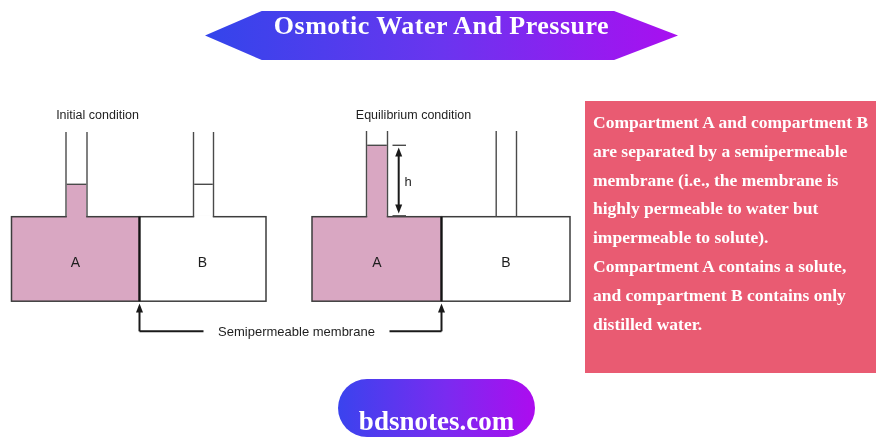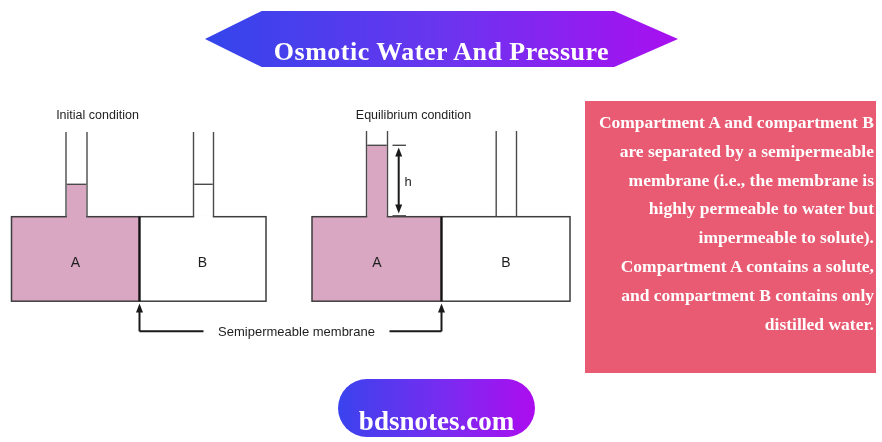"Osmotic Water And Pressure" .banner { align-items: flex-end -> flex-start; height: 56px -> 49px }
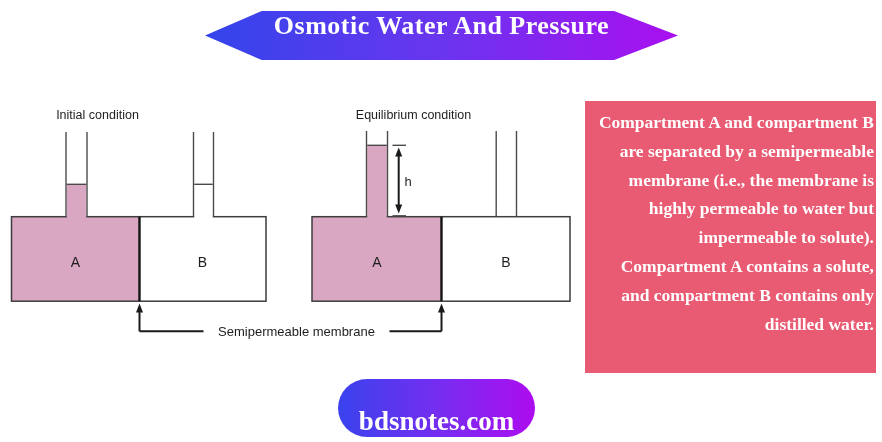"Compartment A and compartment B" .note { text-align: right -> none }
